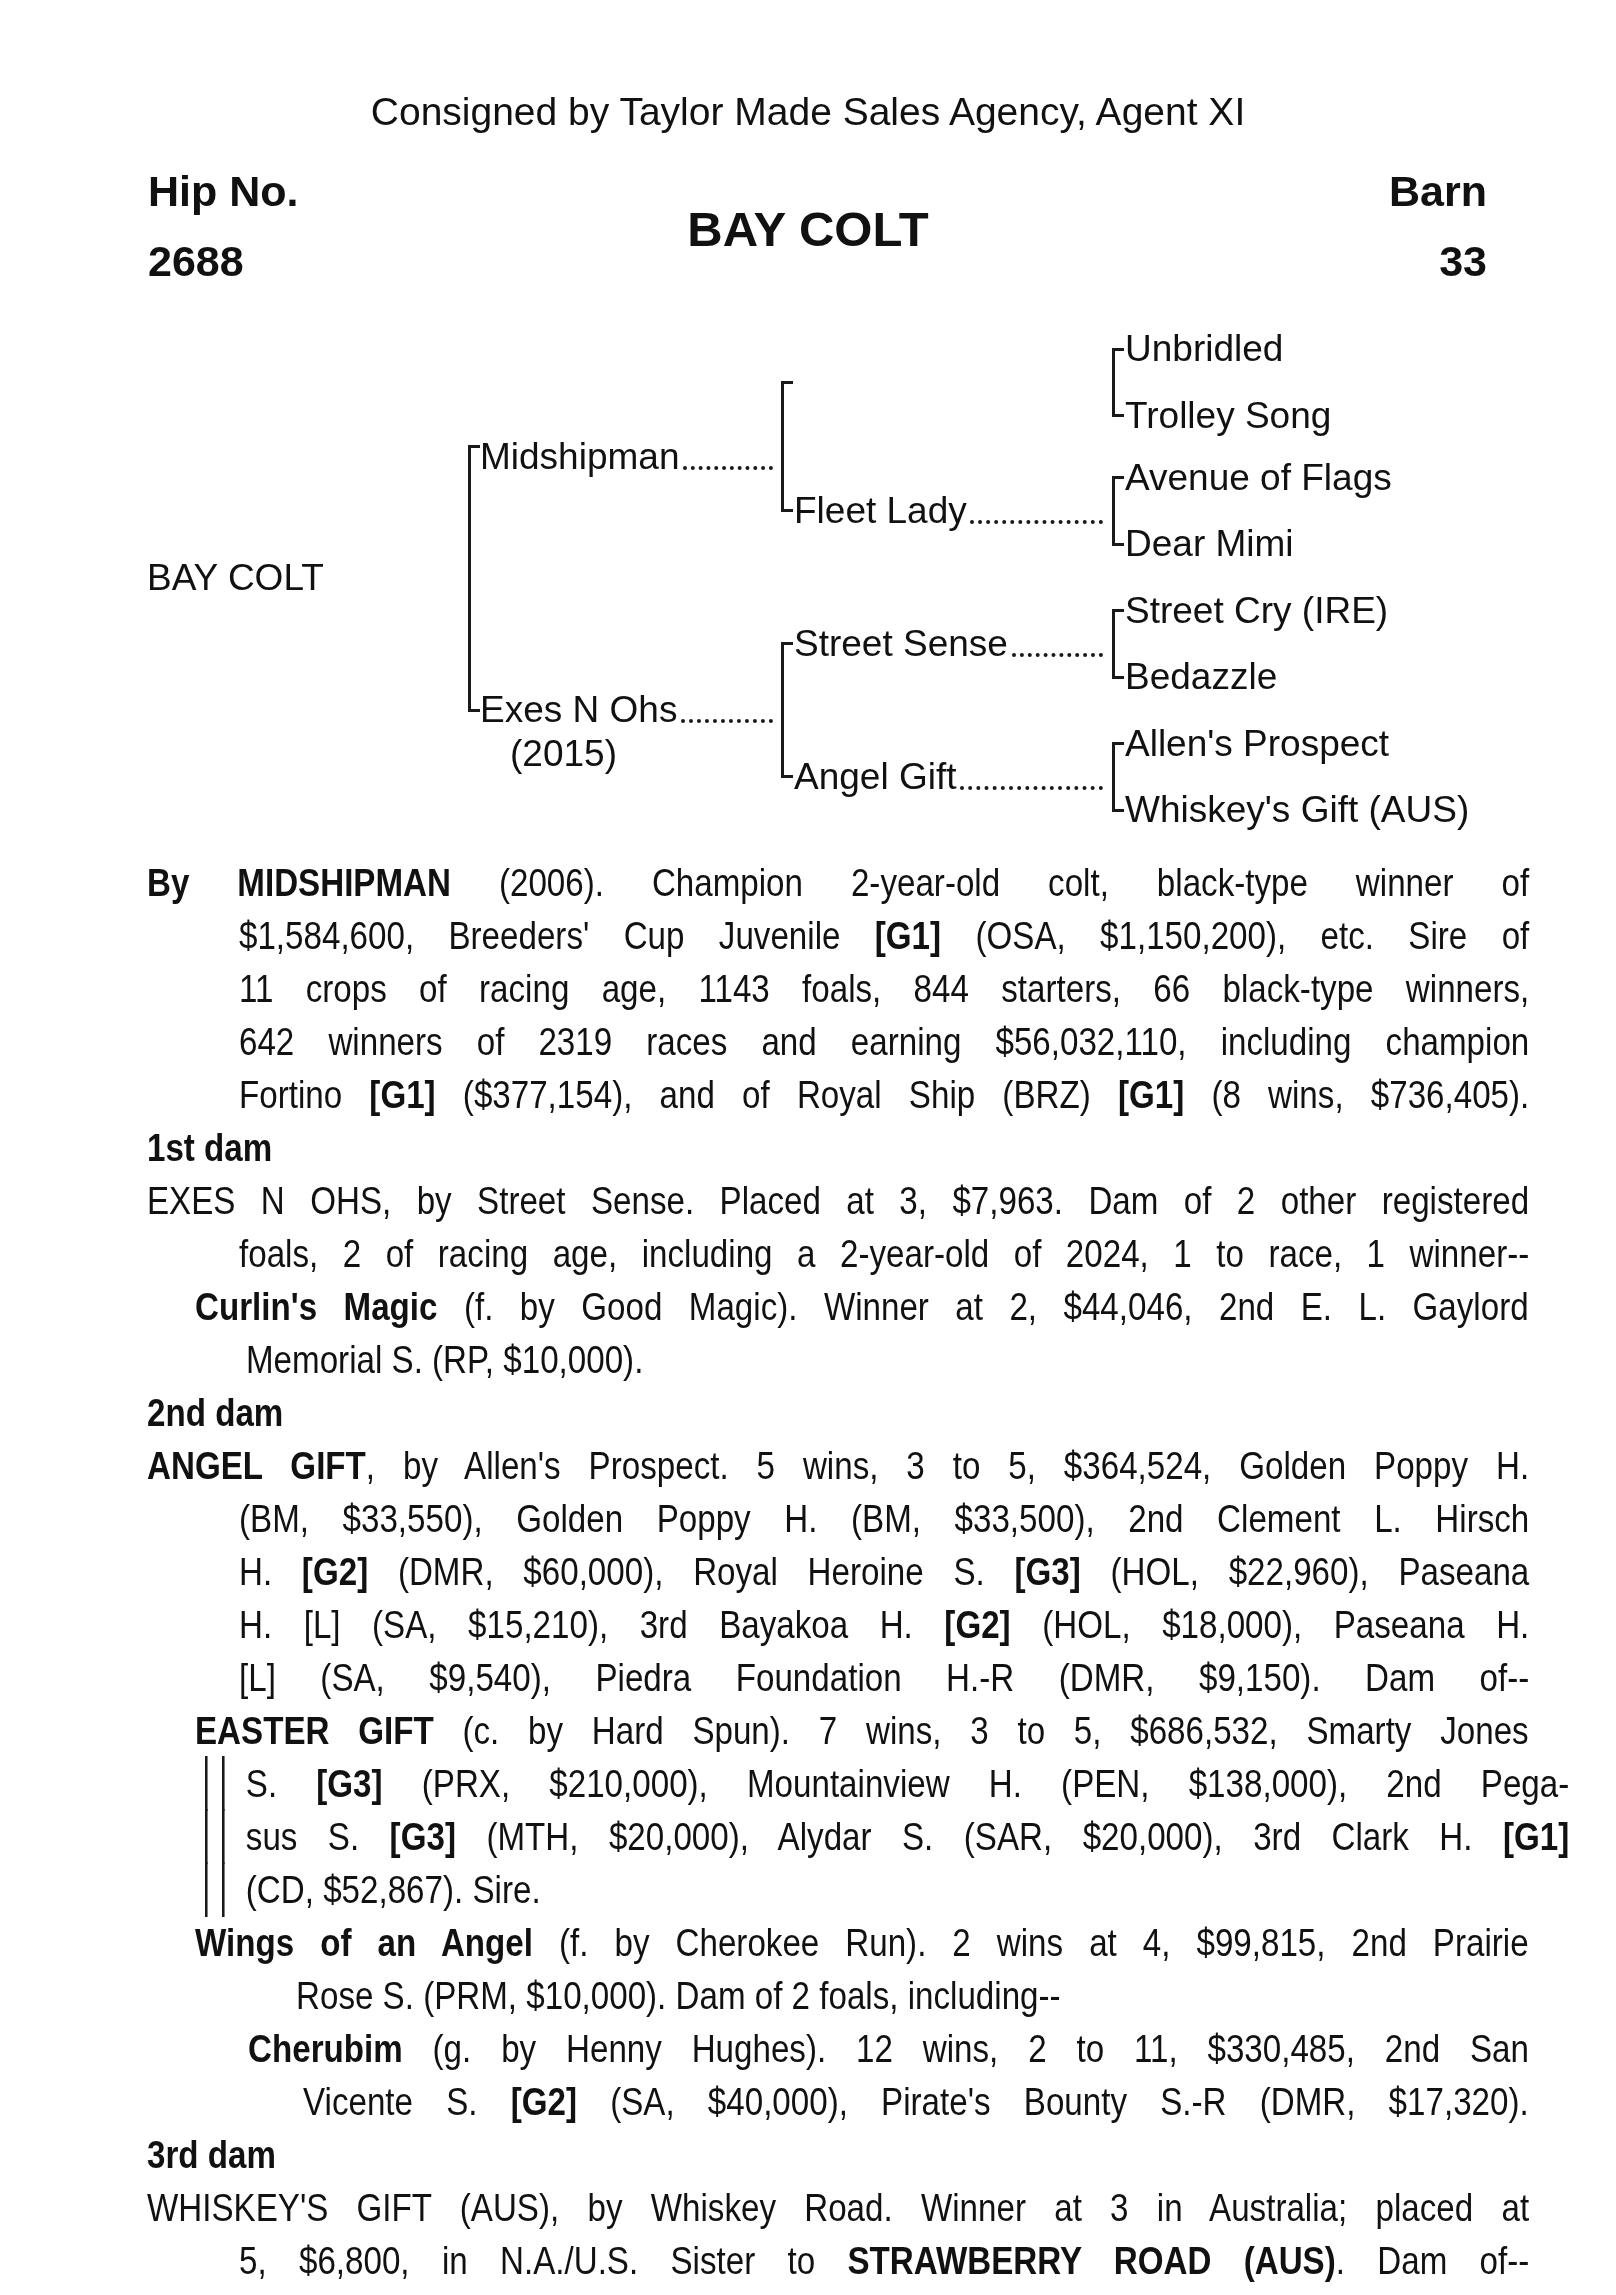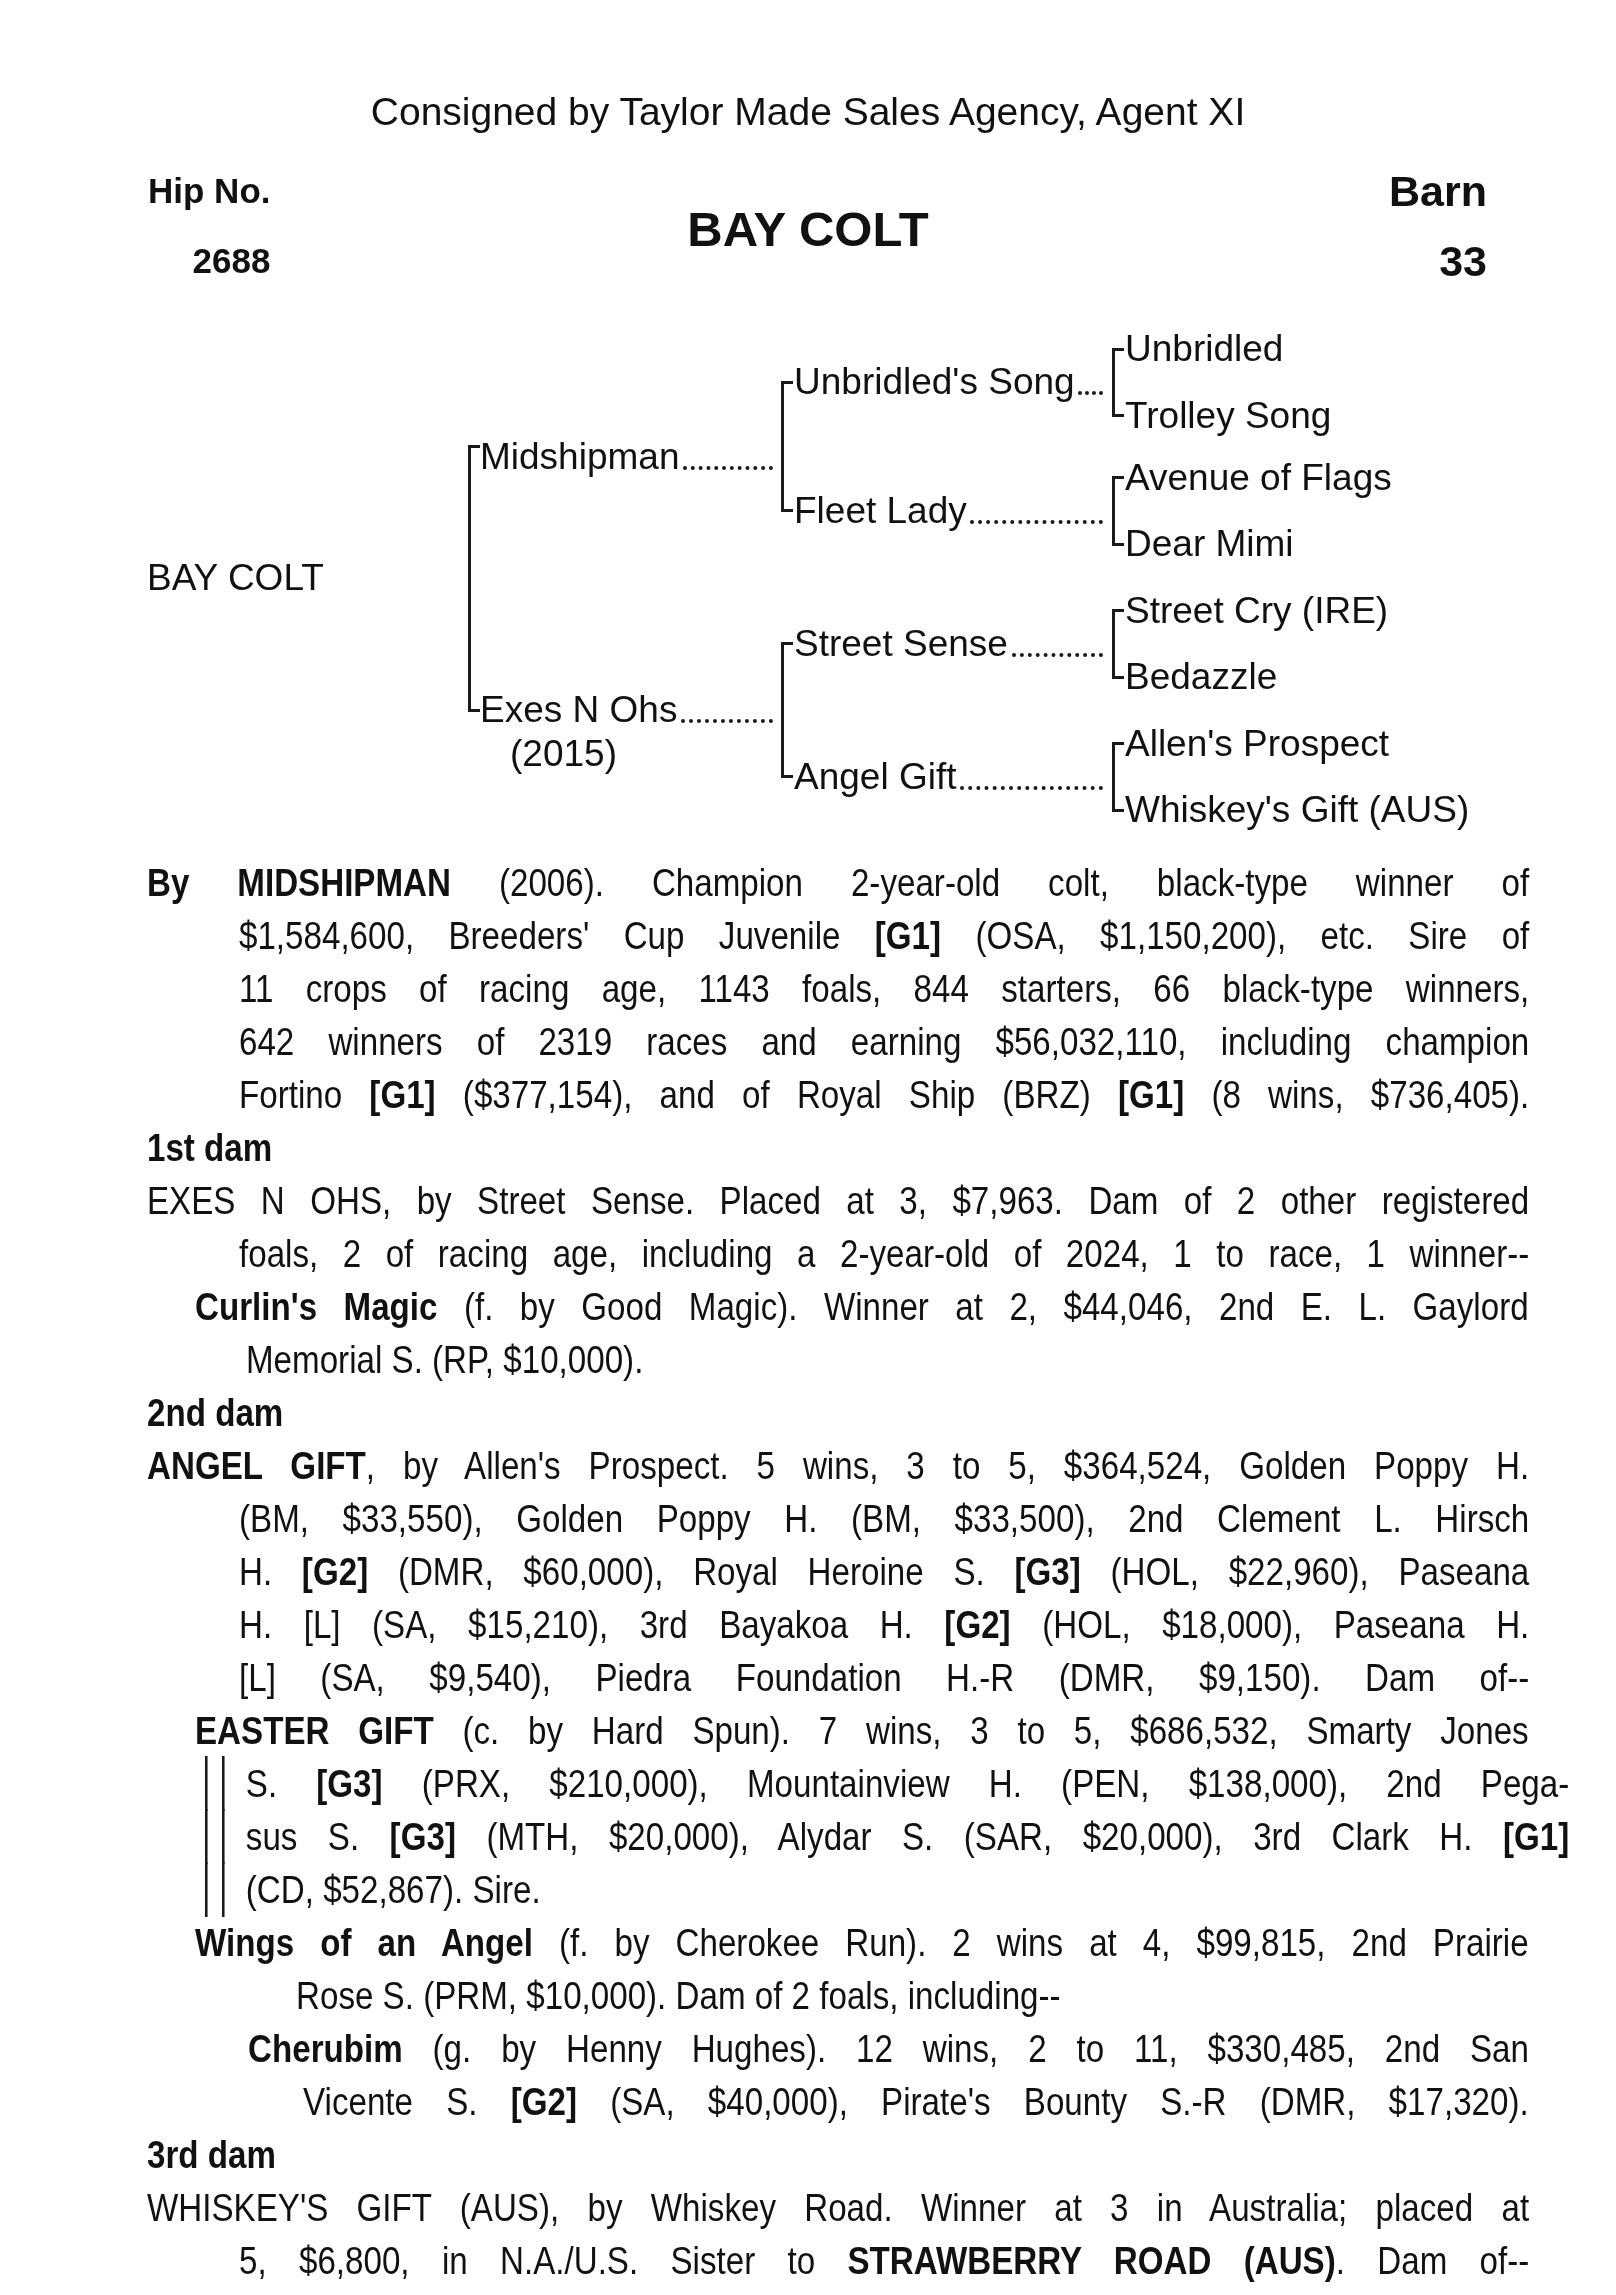"Hip No." .hipblock { font-size: 35px -> 43px; text-align: right -> left }
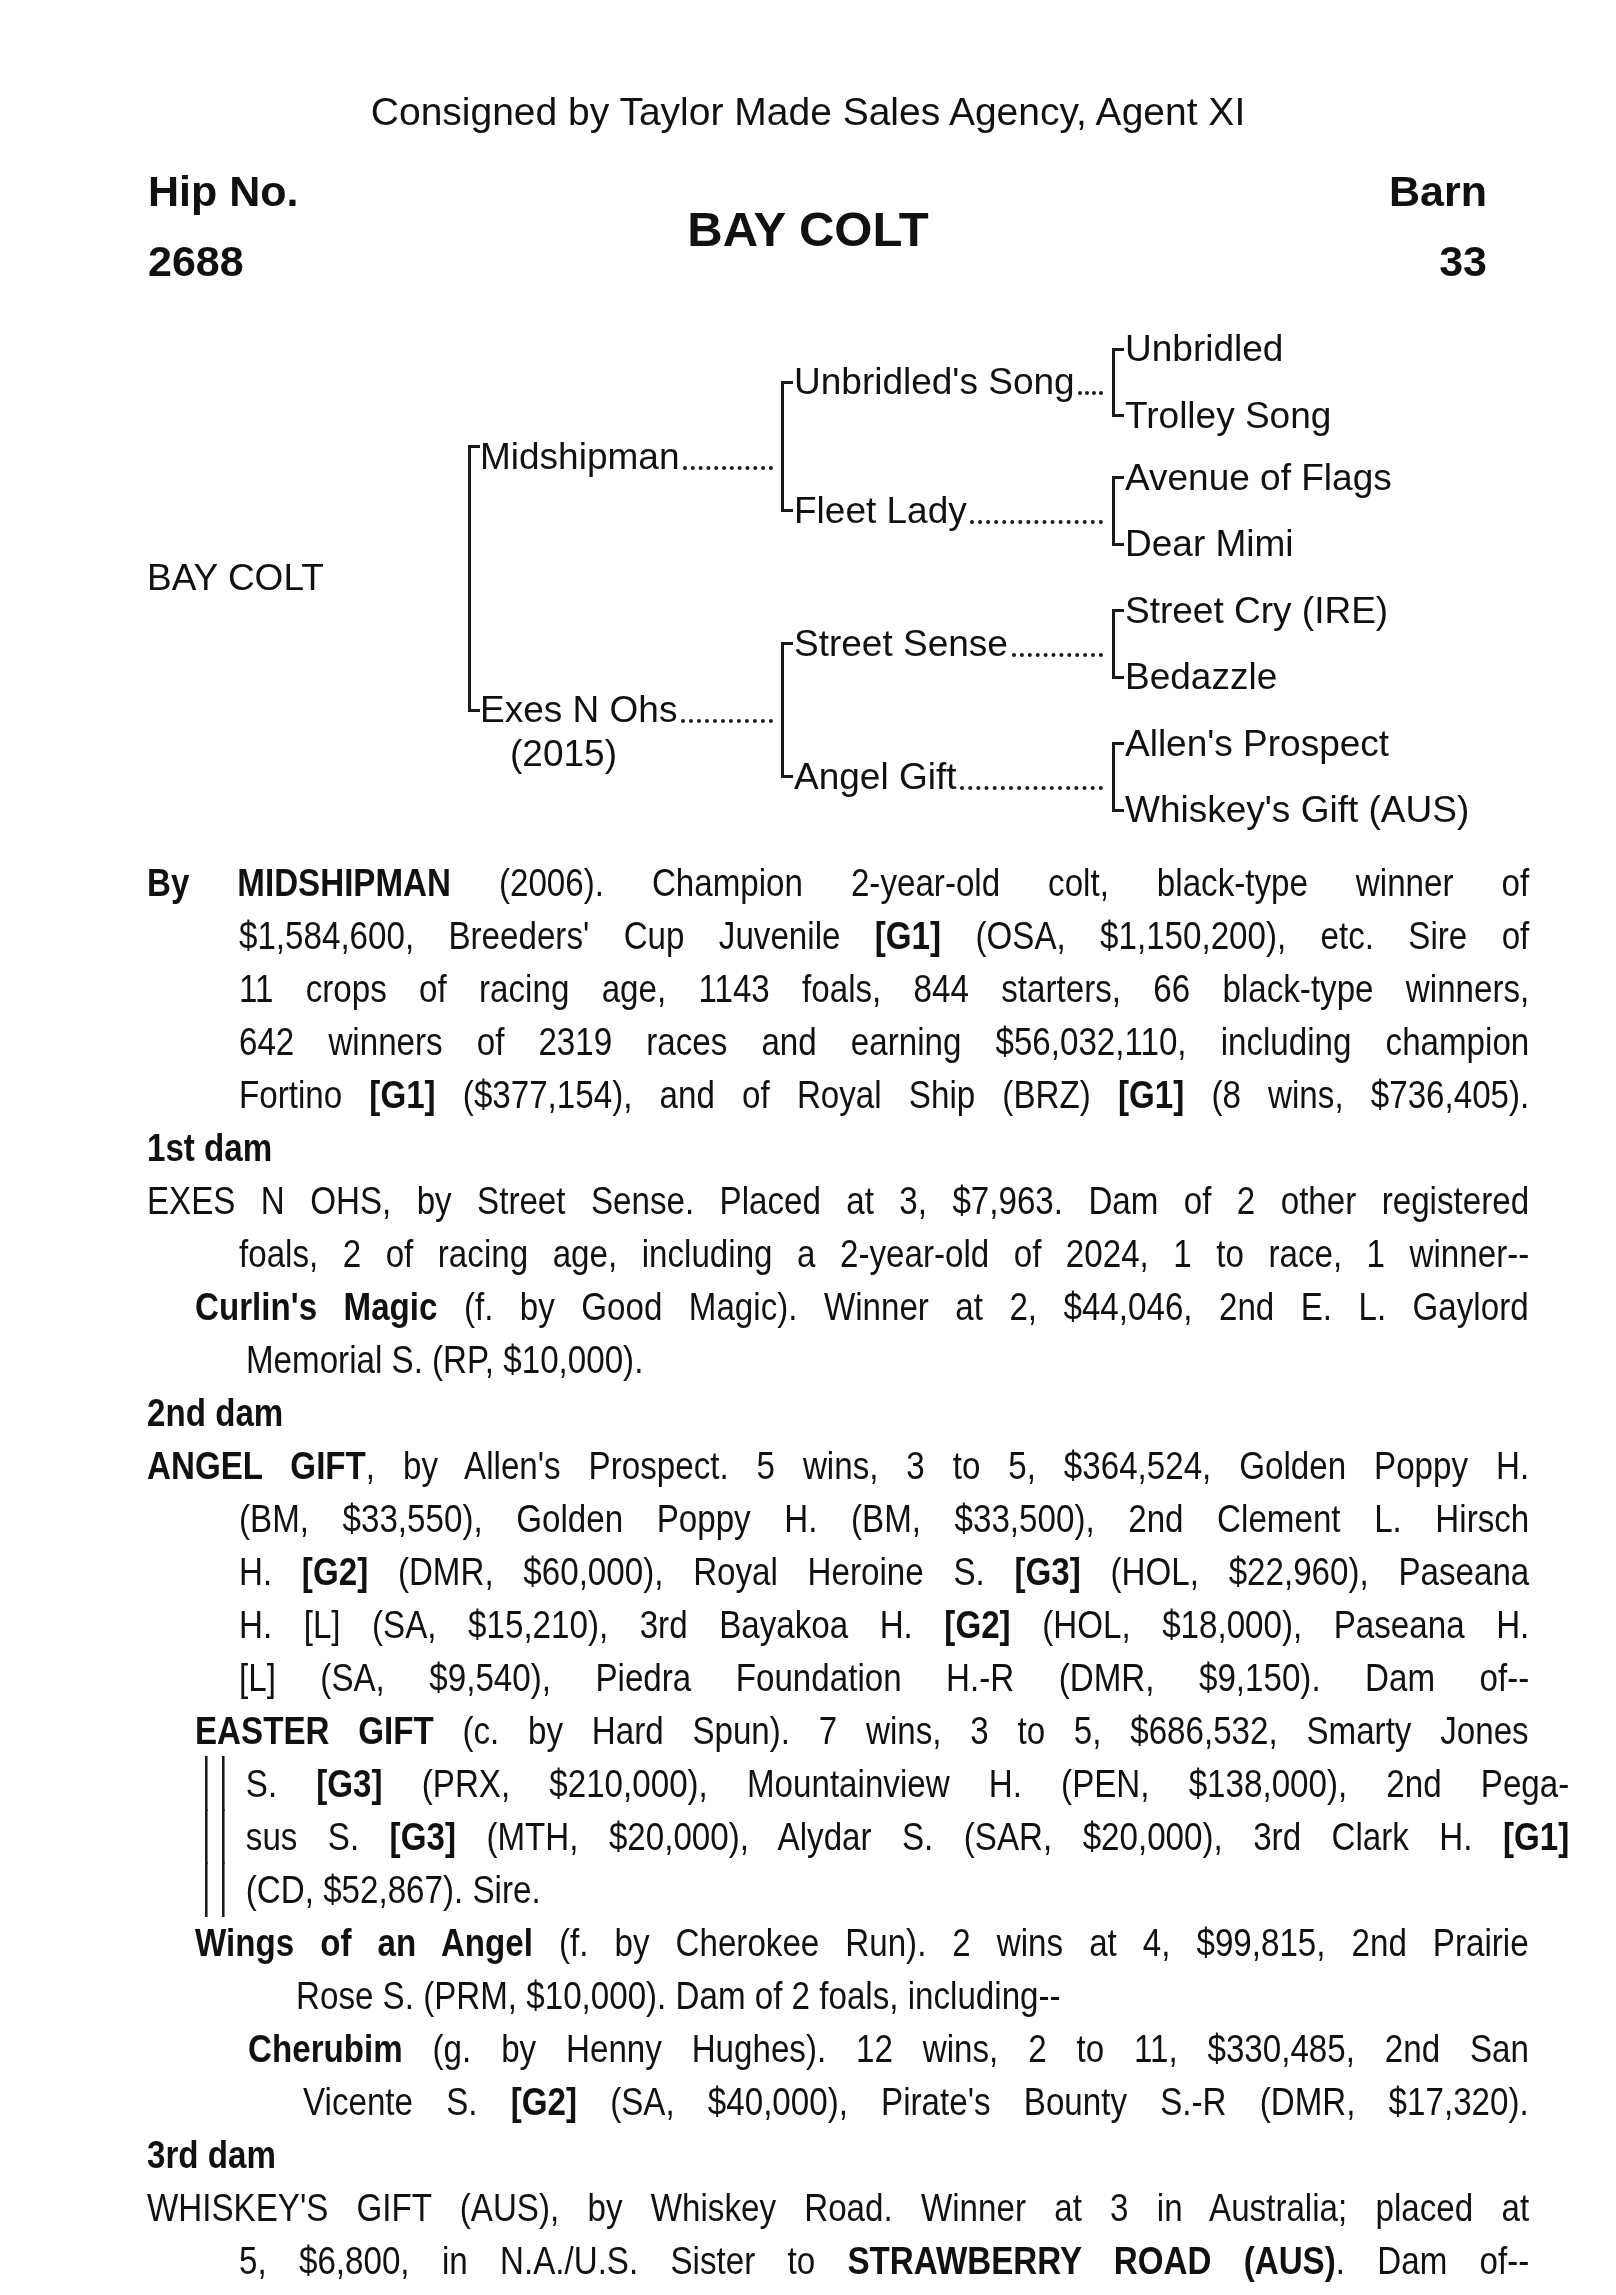"Unbridled's Song" div.trow { html: <div> <span>Unbridled's Song</span> <i></i> </div> -> none }
